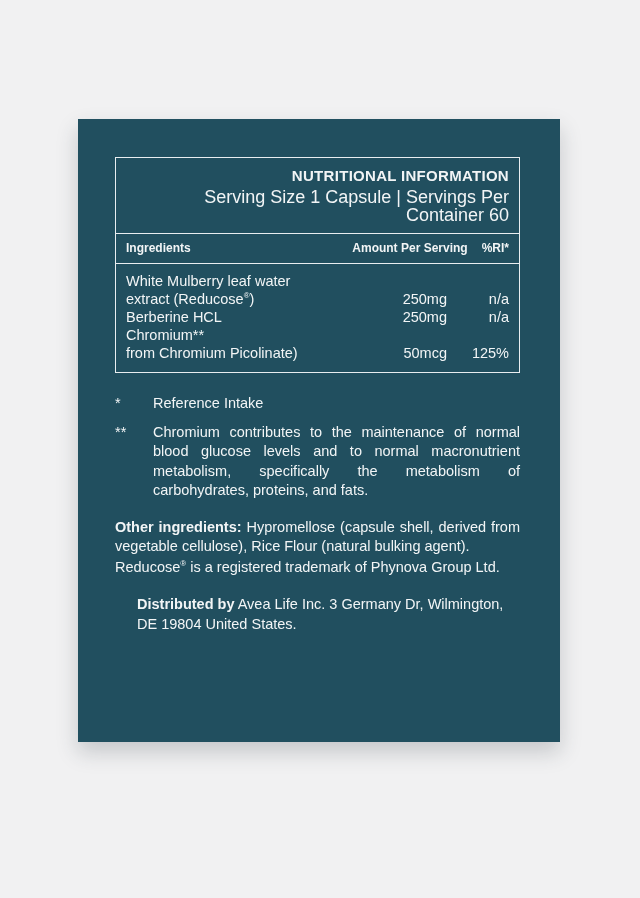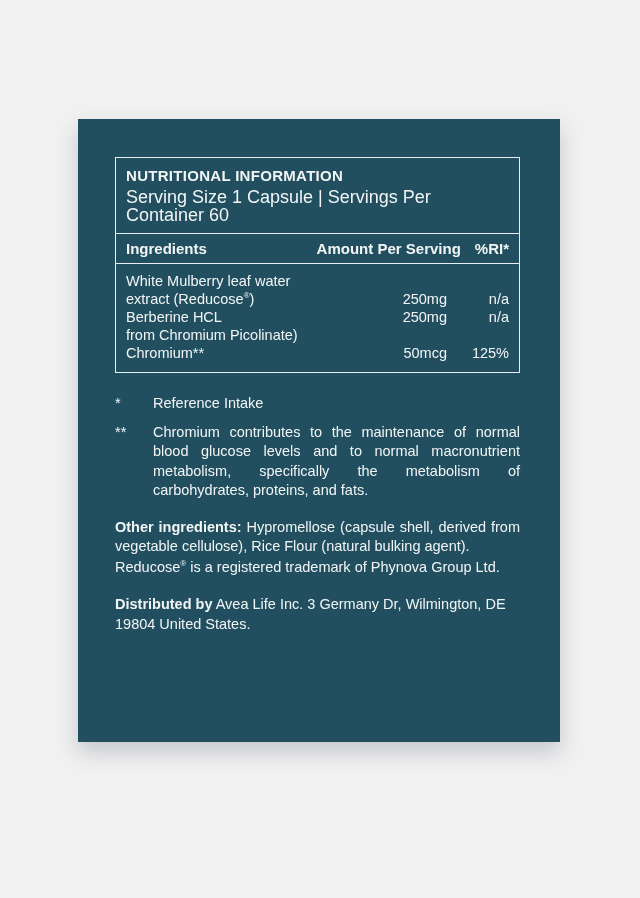"NUTRITIONAL INFORMATION" .facts-head { text-align: none -> right }
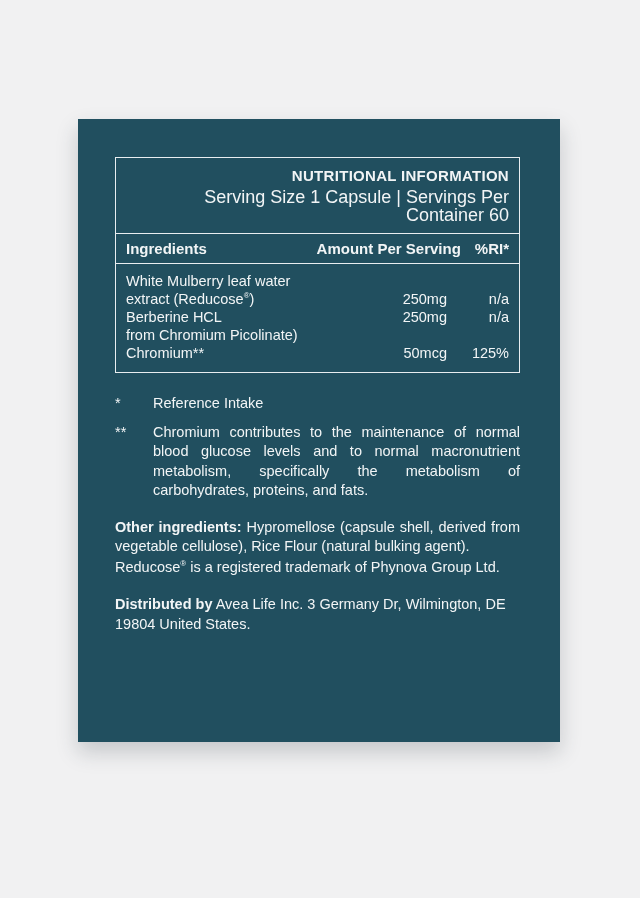"Ingredients" .cols { font-size: 15px -> 12px }
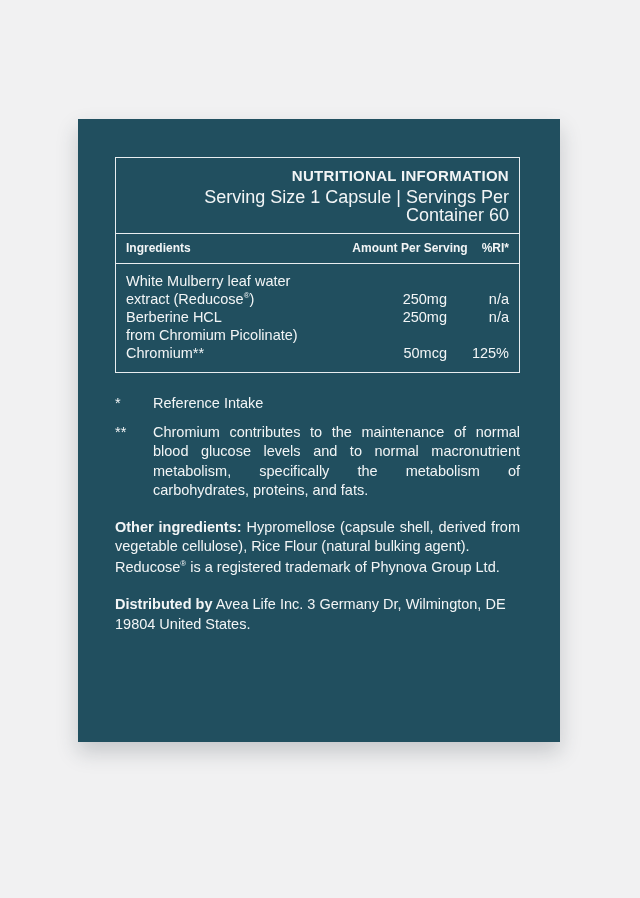"from Chromium Picolinate)" div { order: before "Chromium**" -> after "Chromium**" }
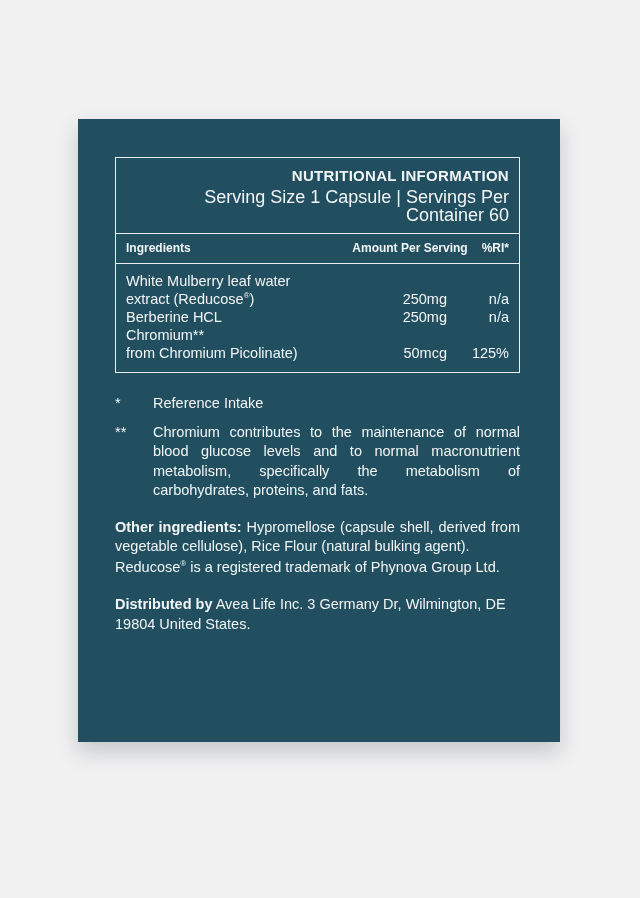"Distributed by Avea Life Inc." .p-distributed { margin-left: none -> 22px }
